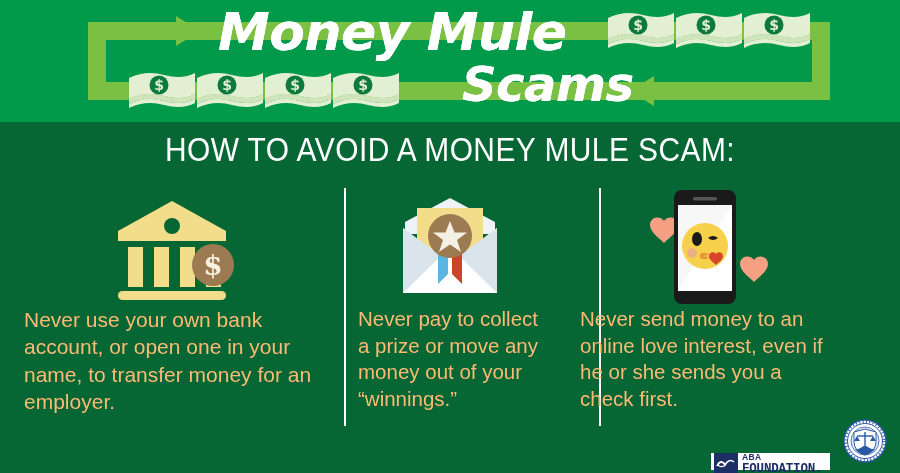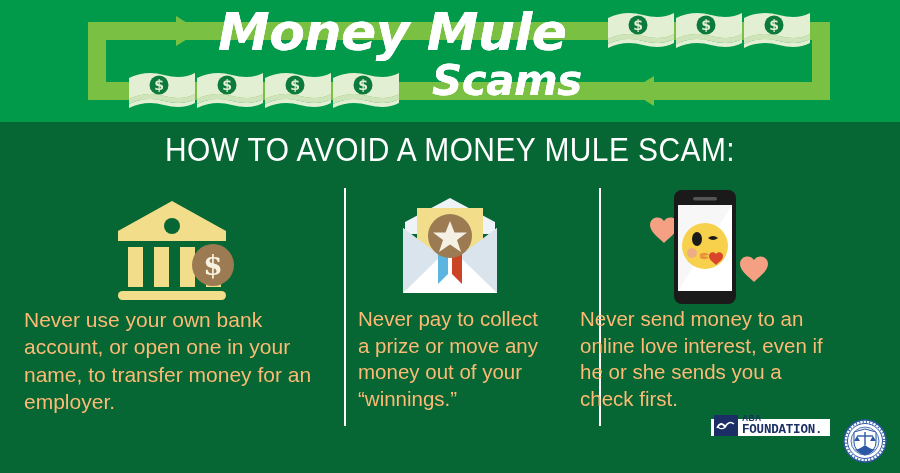"Scams" .title-2 { font-size: 42px -> 48px; left: 432px -> 462px }
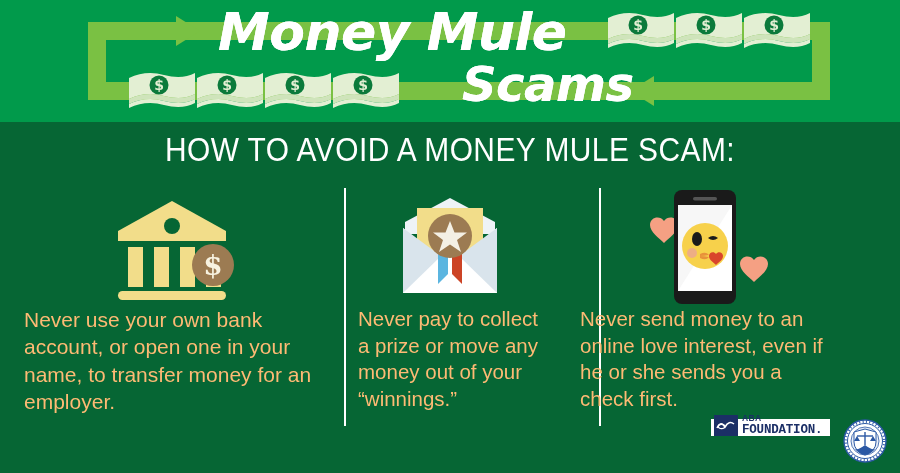"ABA" .logo-aba { align-items: flex-end -> flex-start; top: 419px -> 453px }
